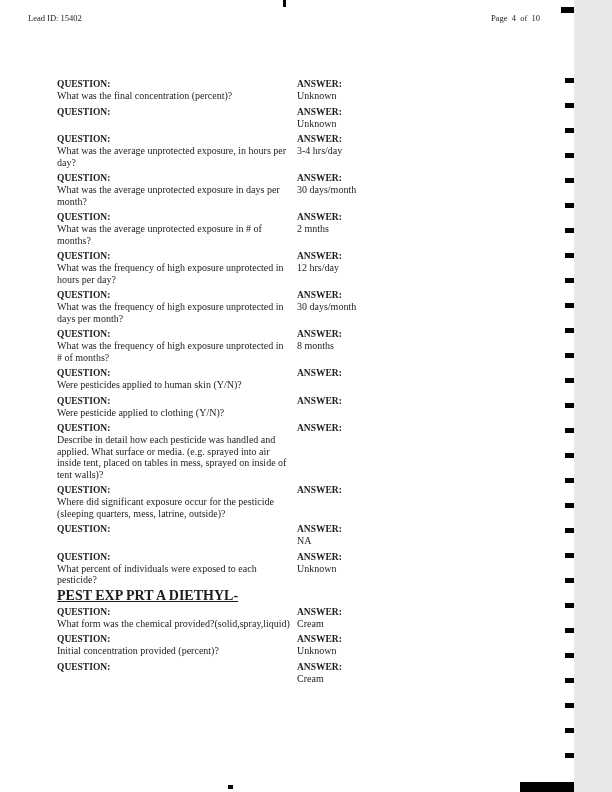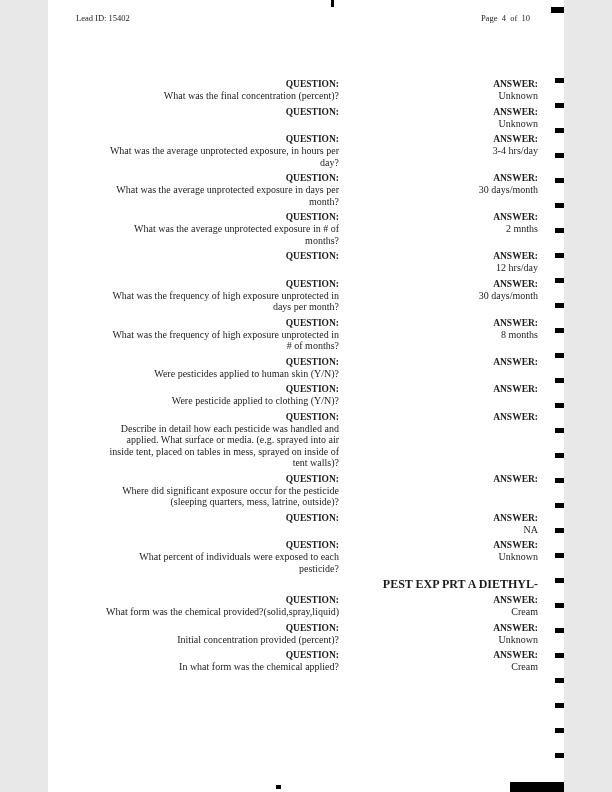"Lead ID: 15402" .page { margin-left: 48px -> none; width: 516px -> 574px }
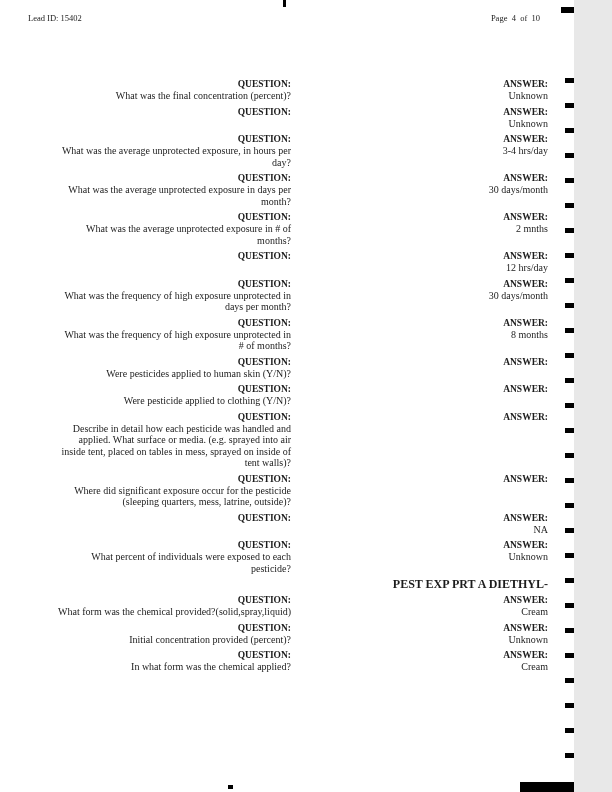"QUESTION:" .content { text-align: right -> none }
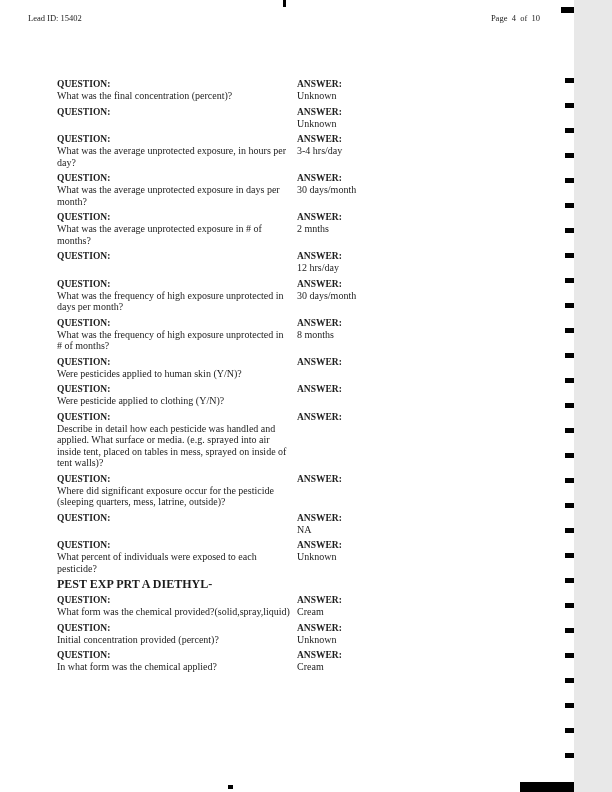"What was the frequency of high exposure unprotected in hours" div.qtext { html: none -> <div>What was the frequency of high exposure unprotected in hours per day?</div> }
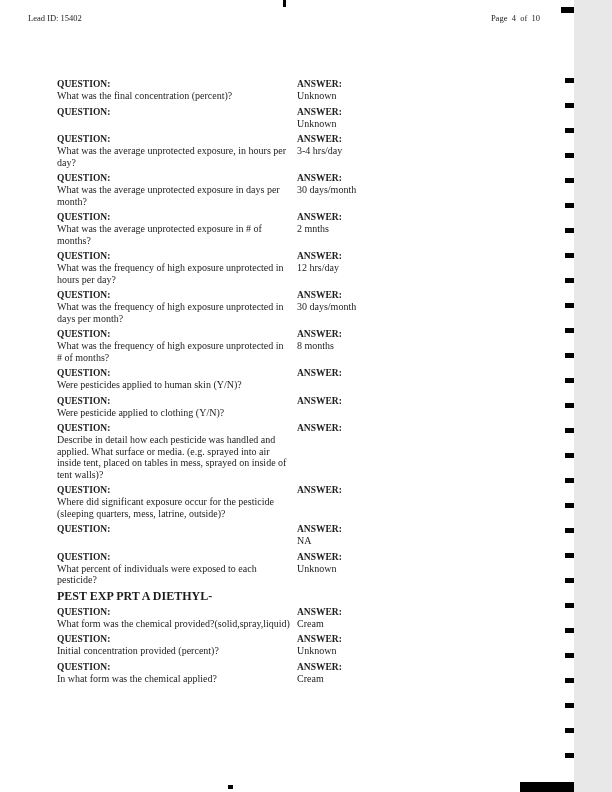"PEST EXP PRT A DIETHYL-" .section-header { font-size: 12px -> 14px; text-decoration: none -> underline }
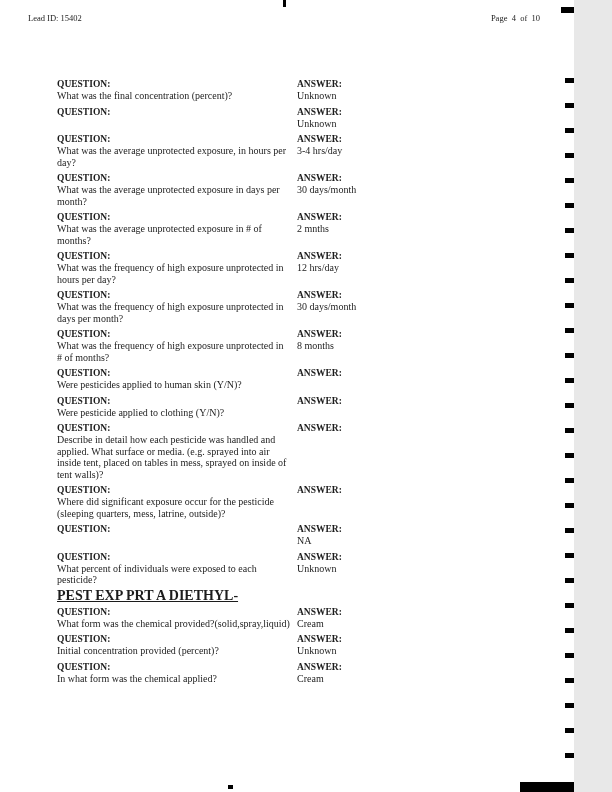"In what form was the" div.qtext { html: <div>In what form was the chemical applied?</div> -> none }
